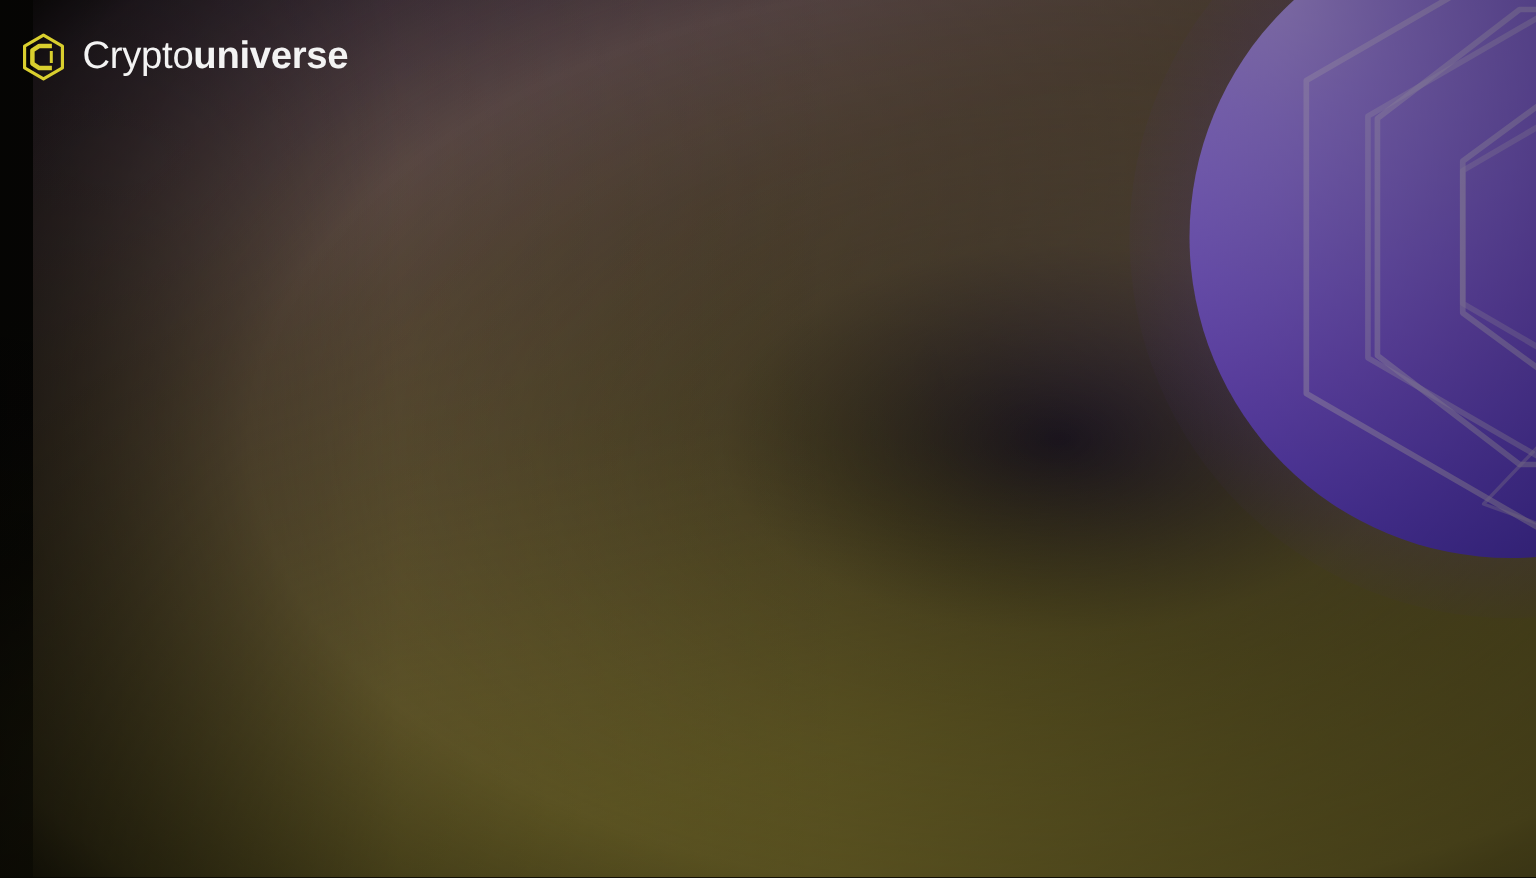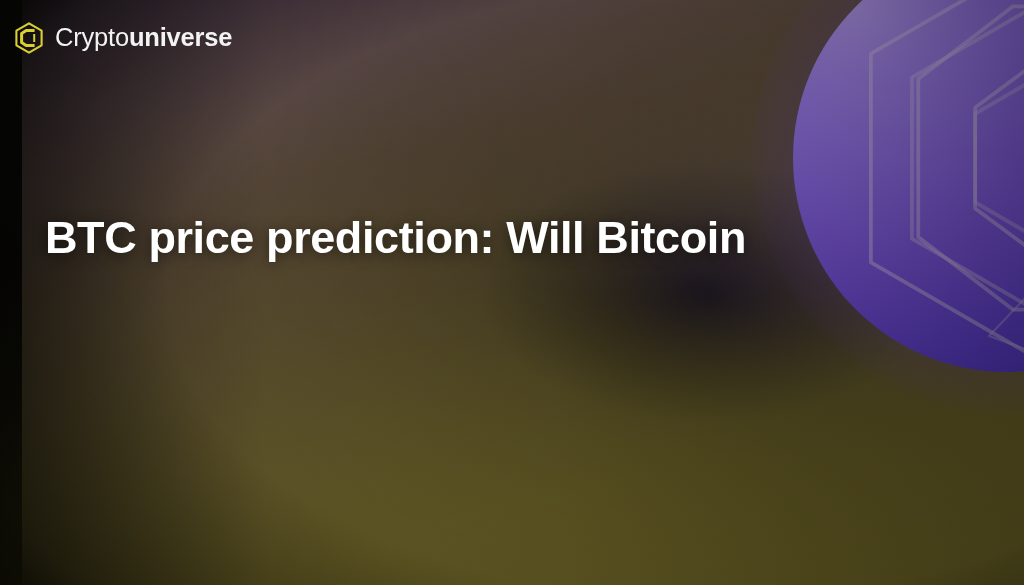"Cryptouniverse" .banner { text-align: none -> center }
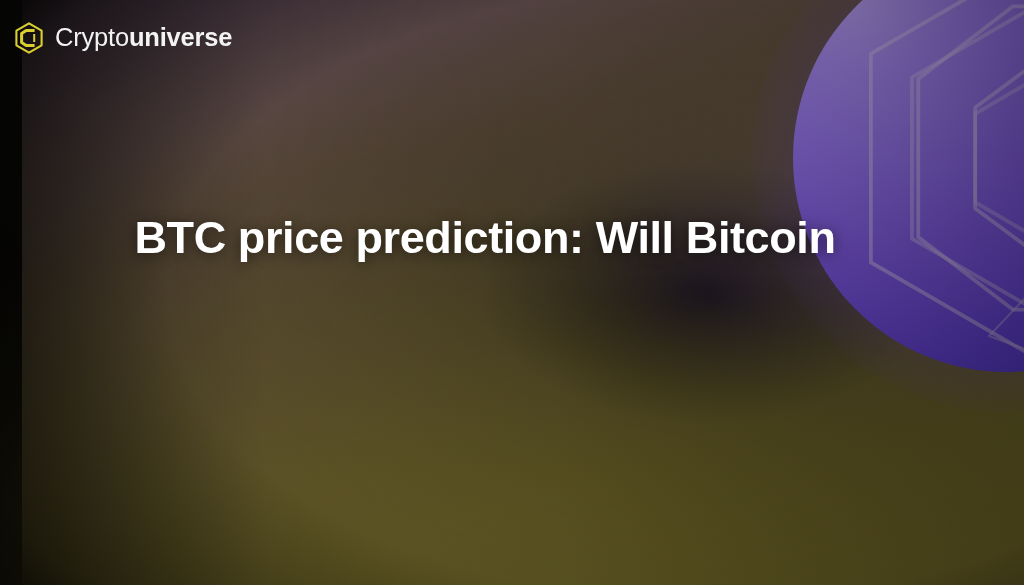"BTC price prediction: Will Bitcoin" span.hl-line { html: <span>BTC price prediction: Will Bitcoin</span> -> none }
